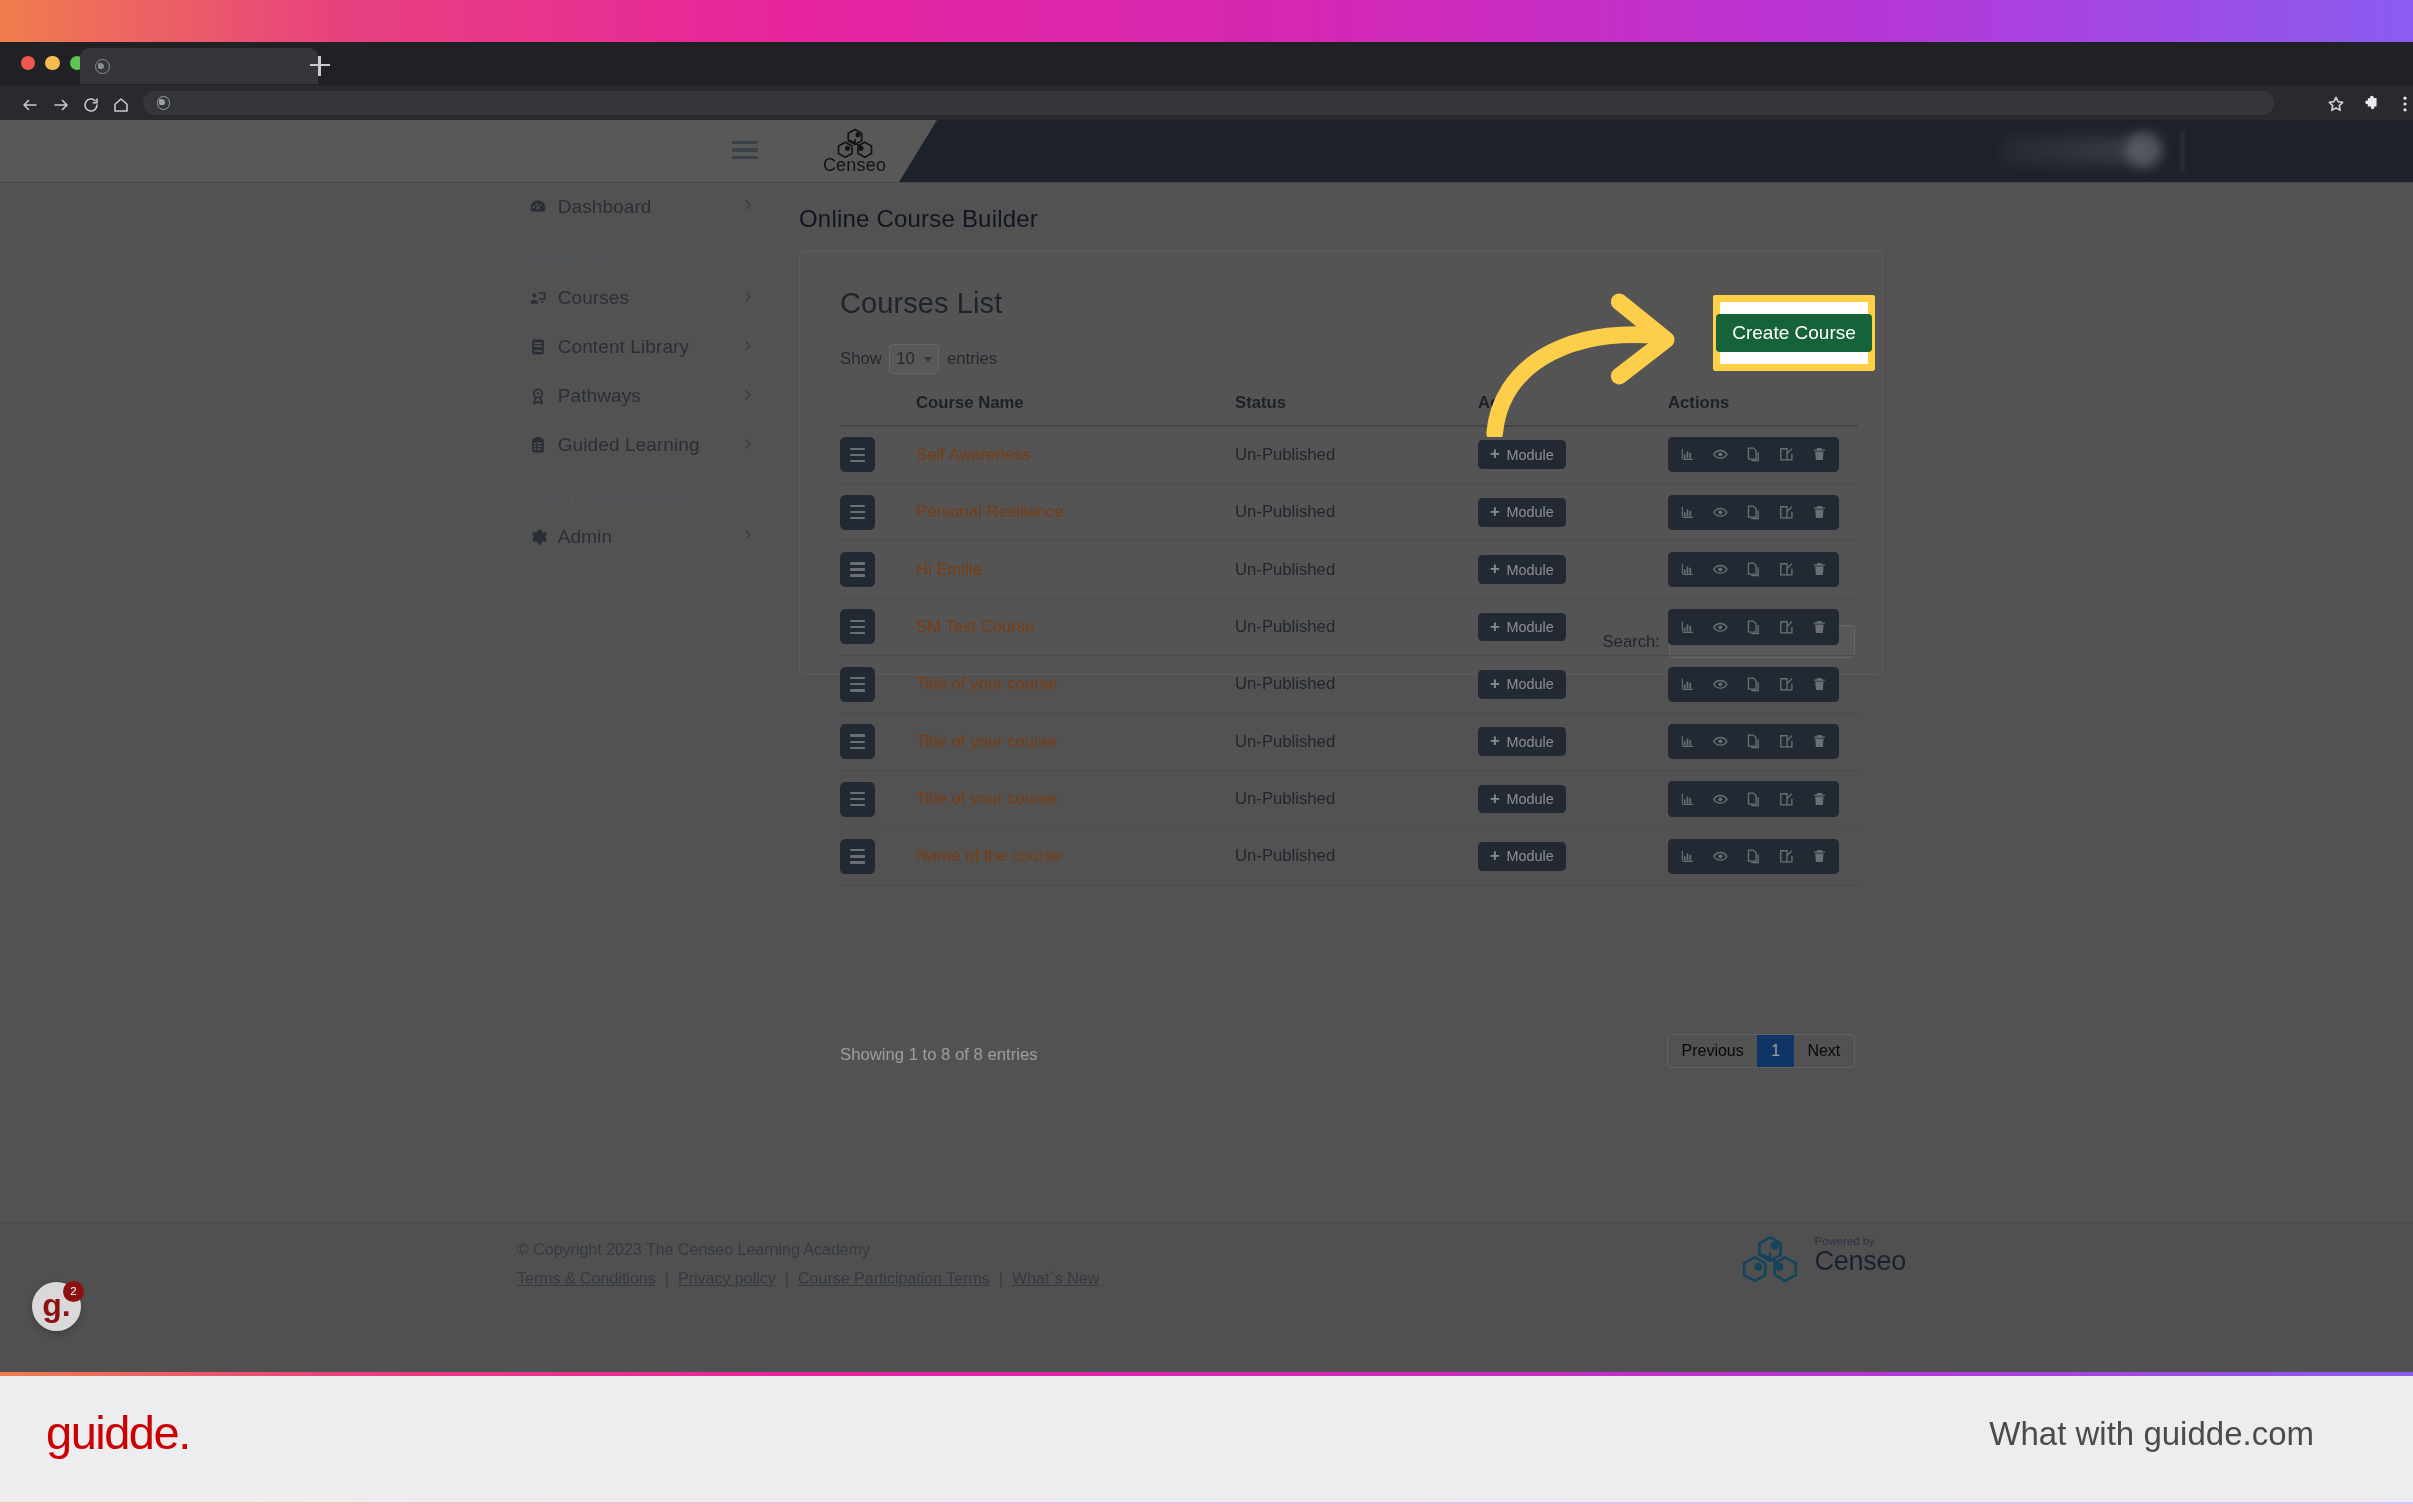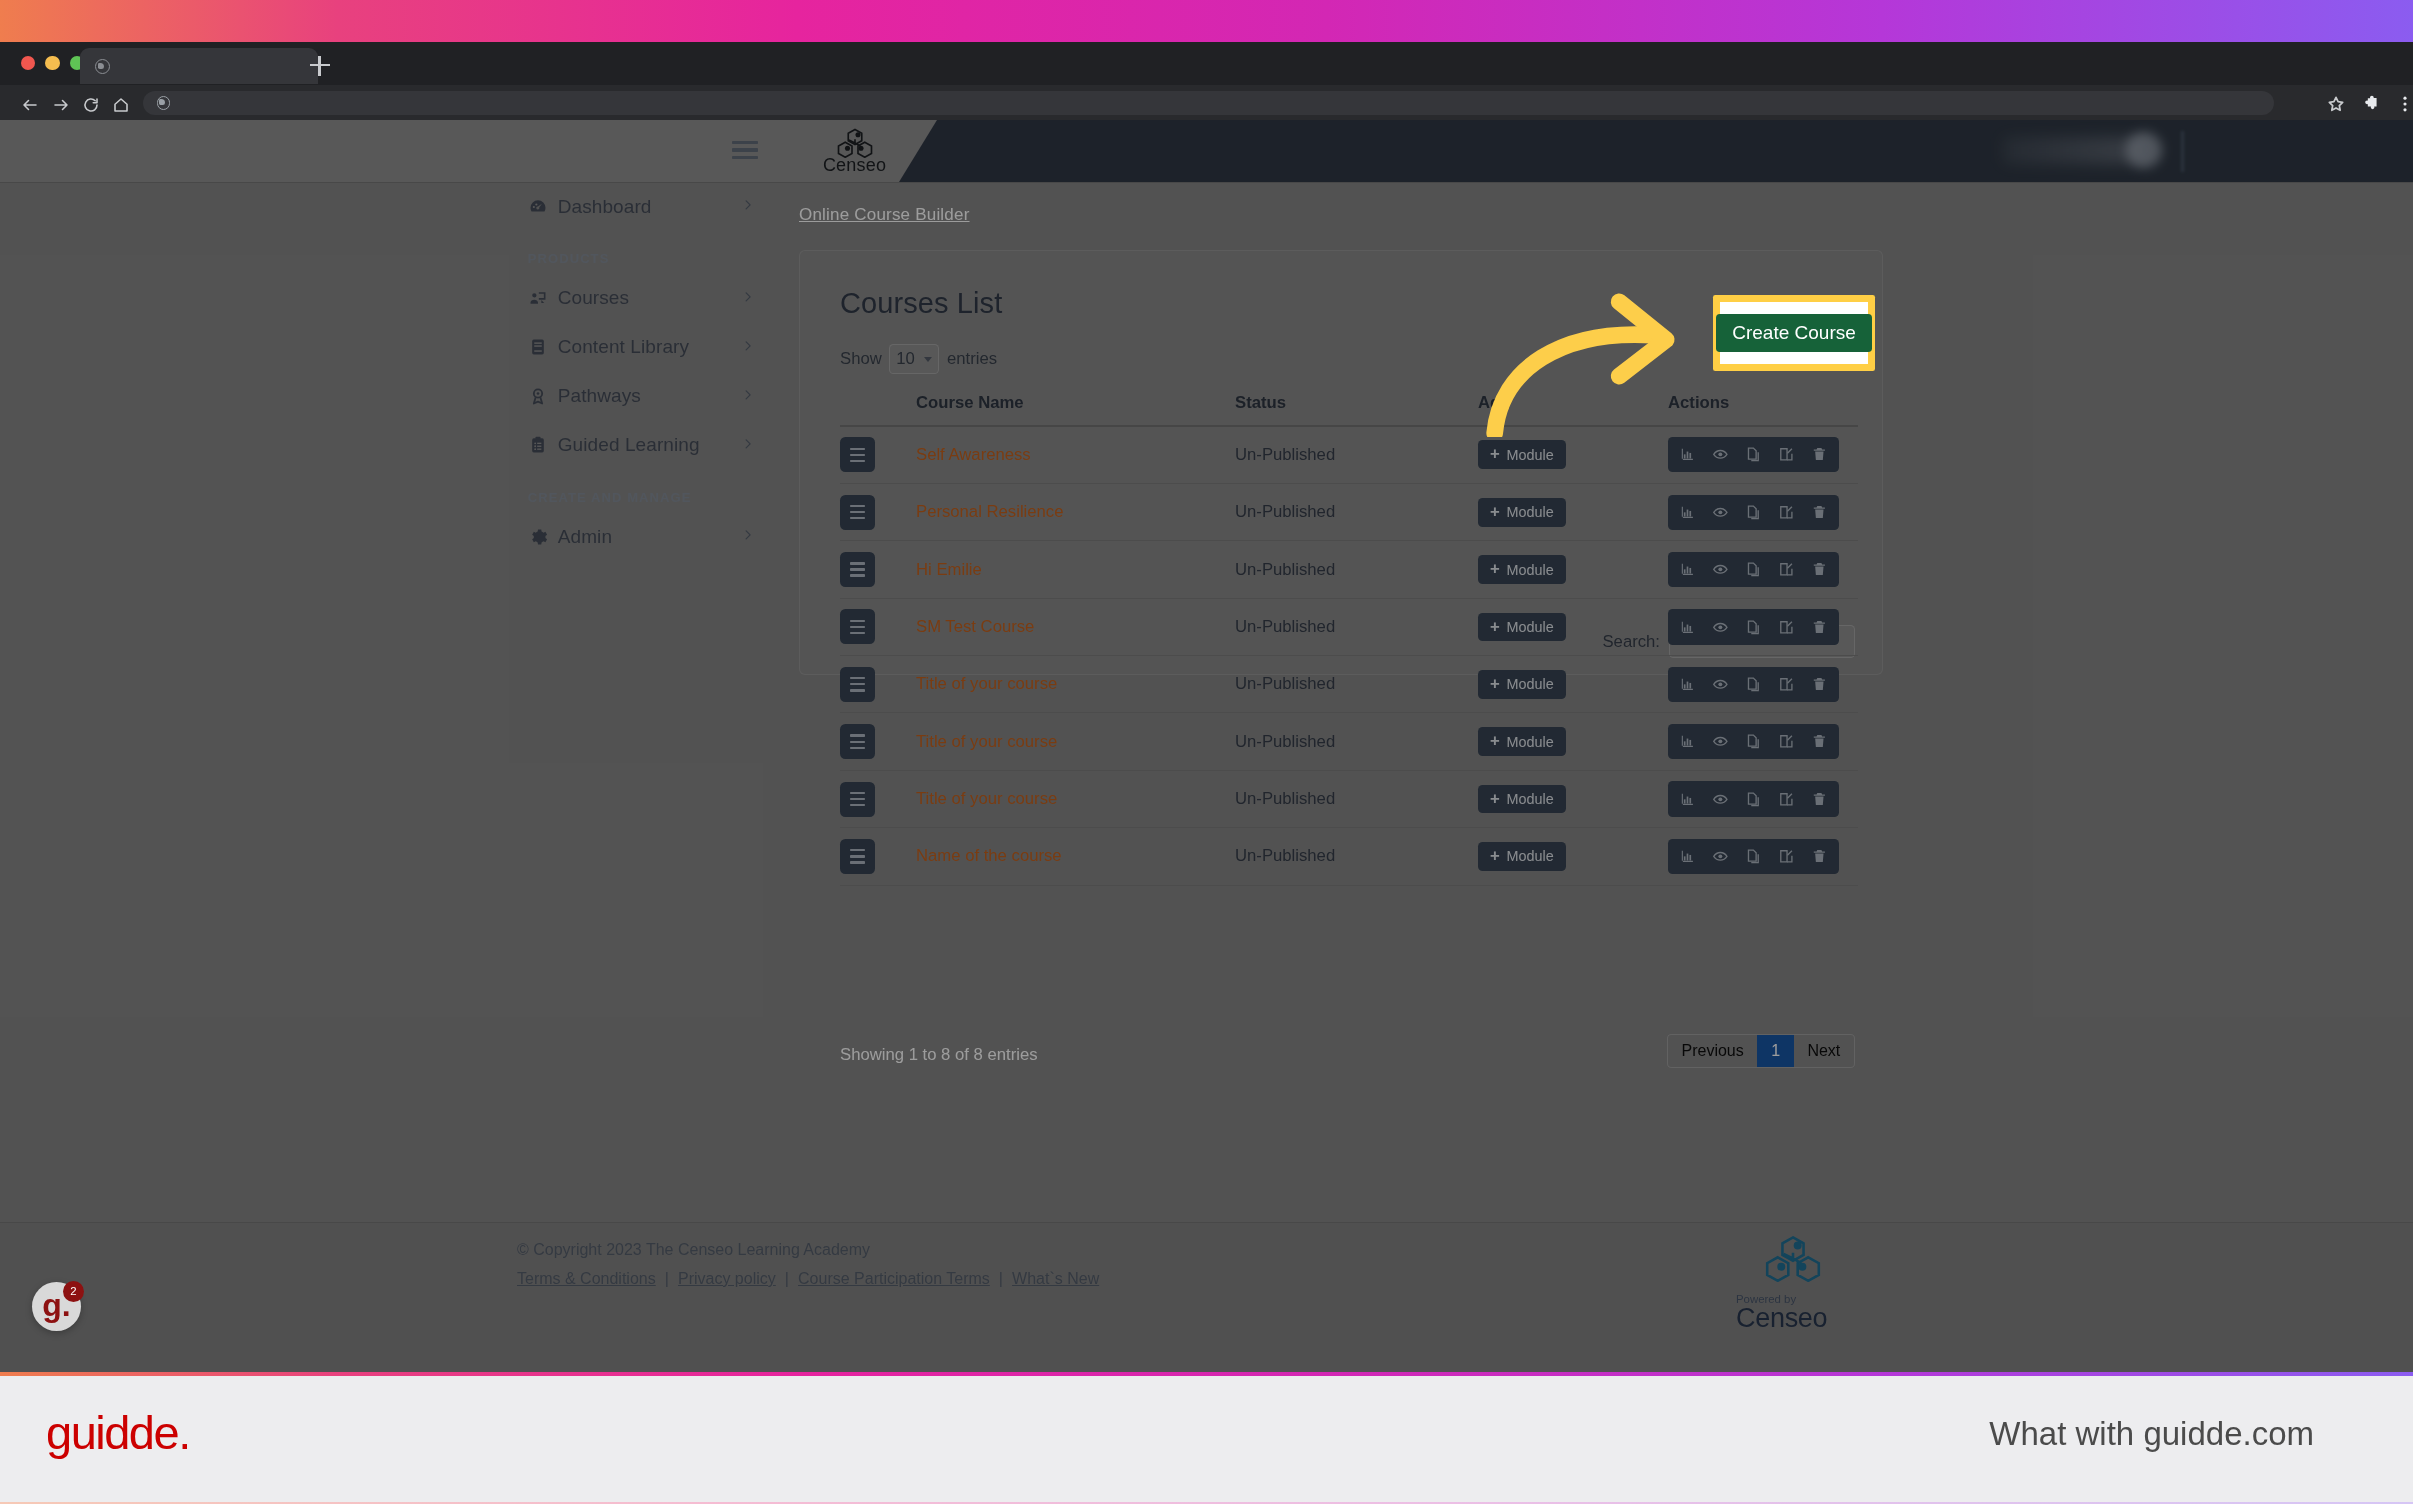"Online Course Builder" .page-title { color: #ffffff -> #0f172a; font-size: 17px -> 24px; text-decoration: underline -> none }
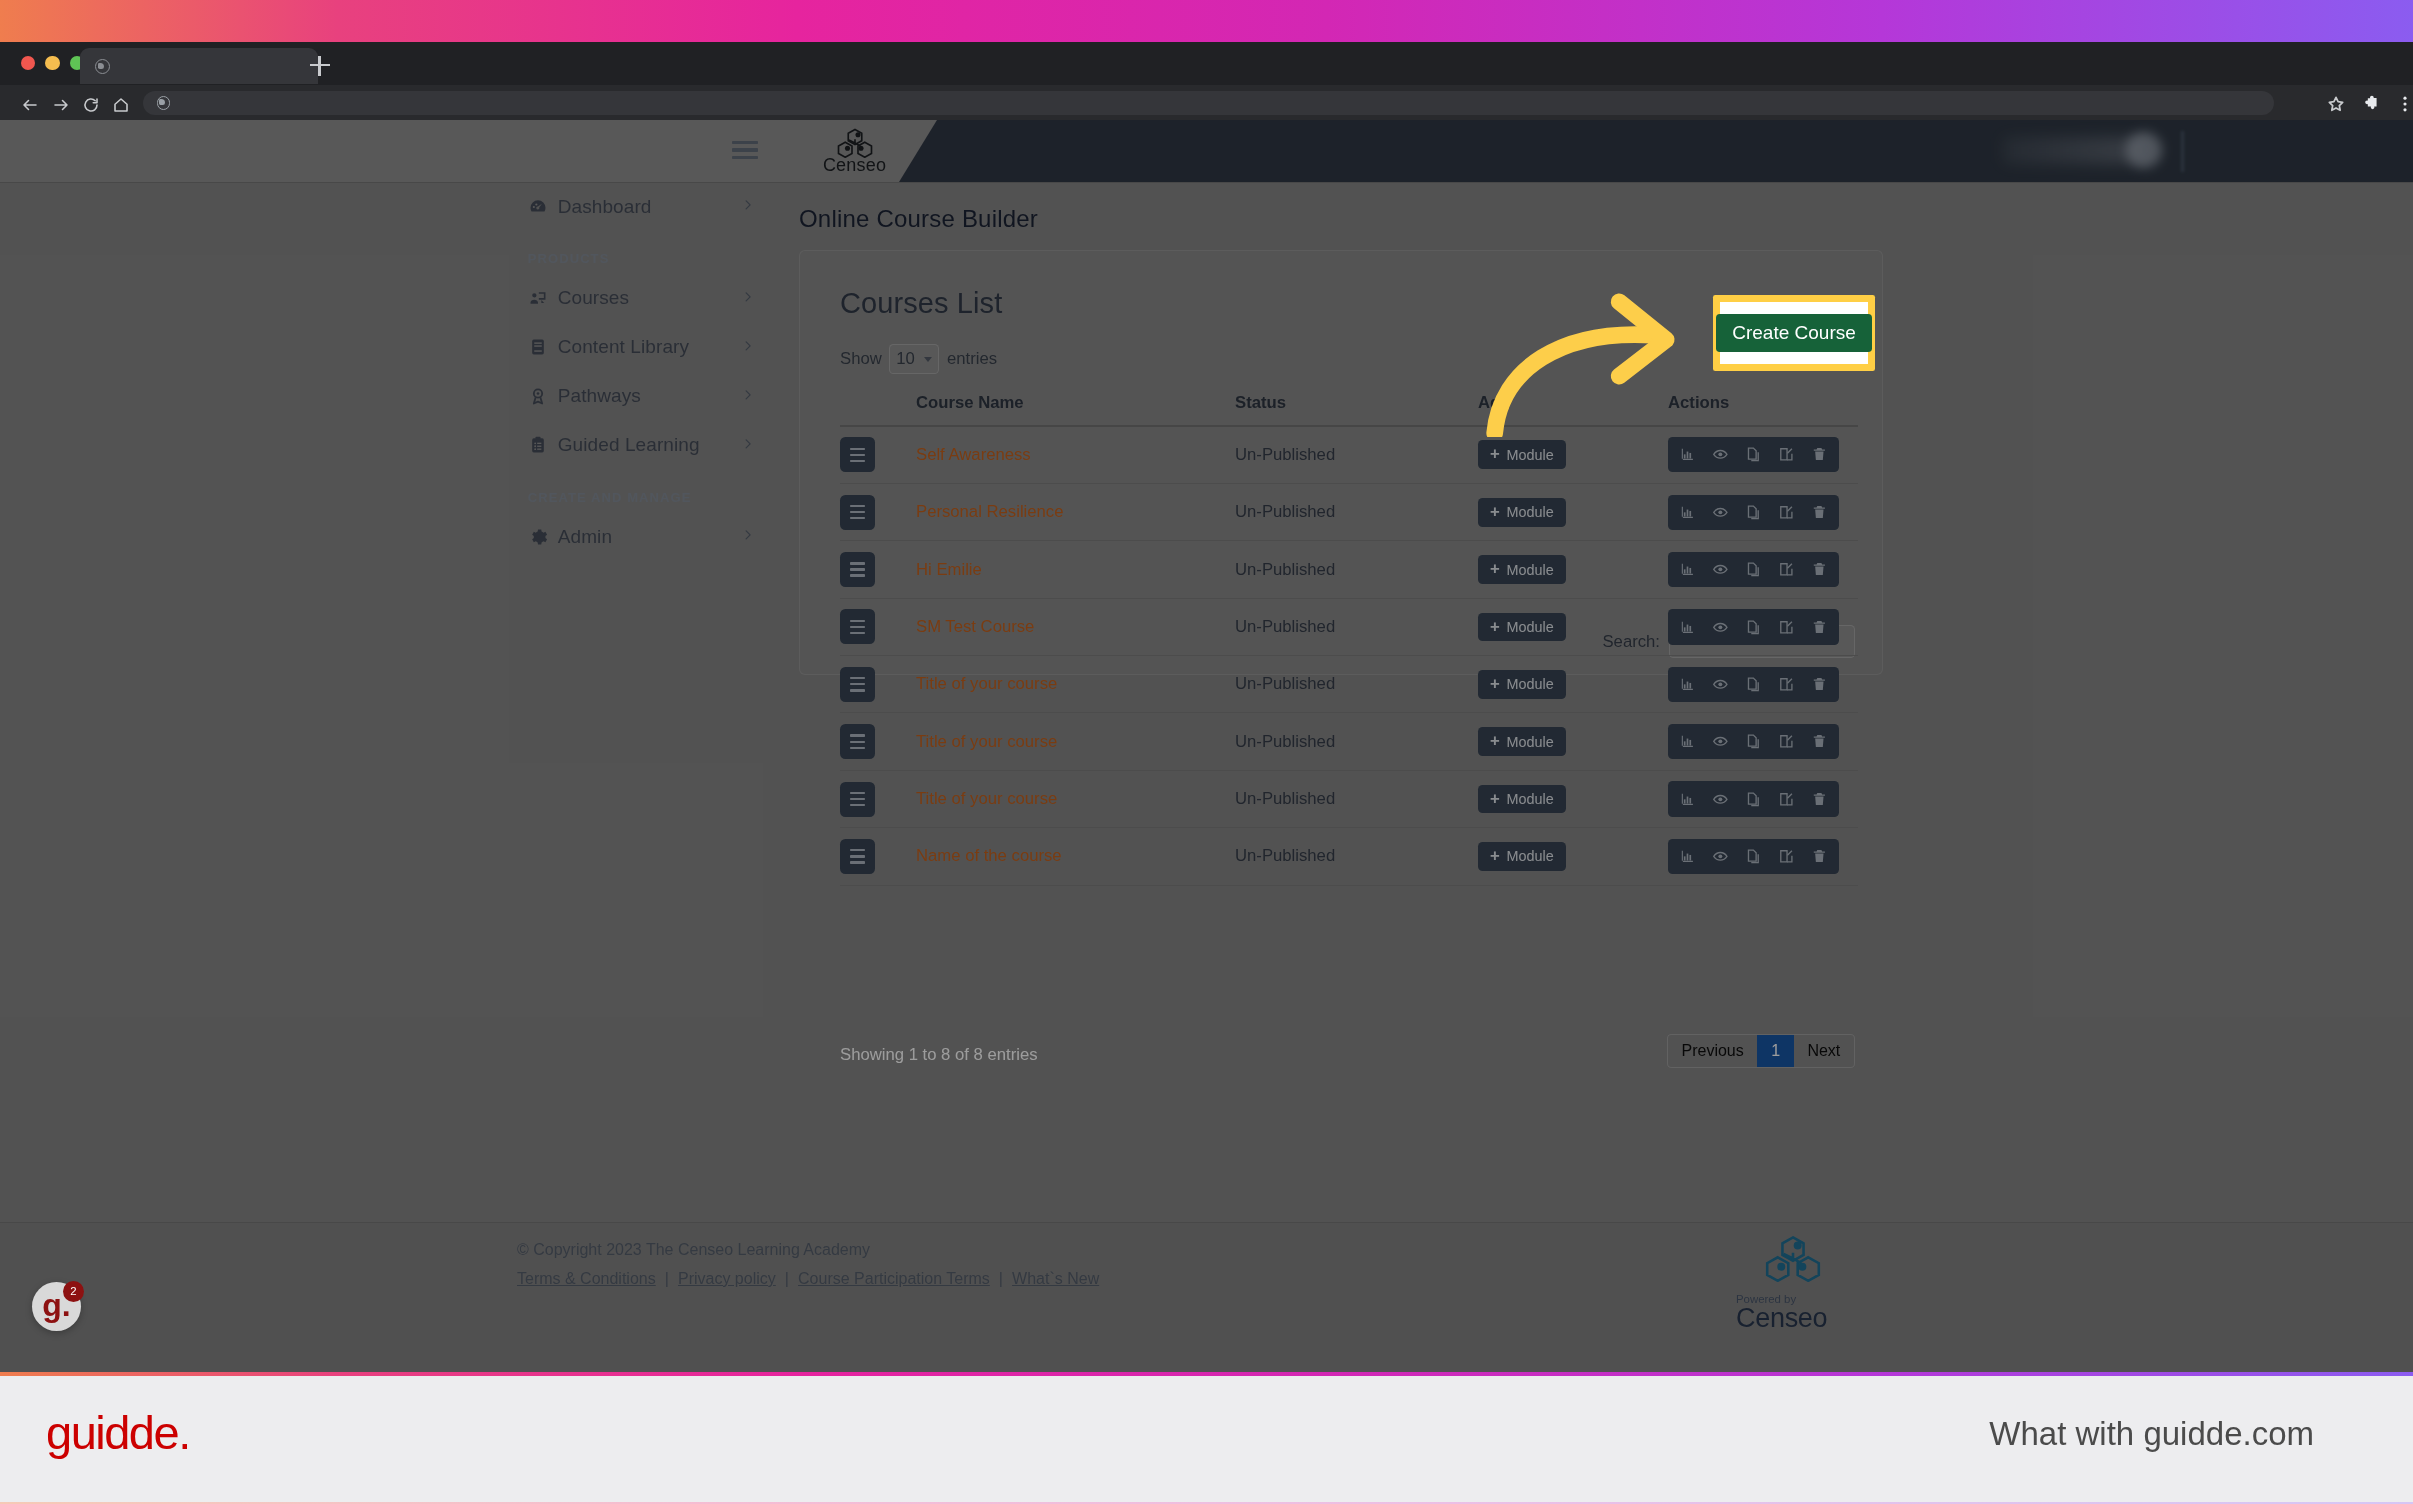"Powered by" .poweredby { align-items: flex-end -> flex-start; flex-direction: column -> none }
